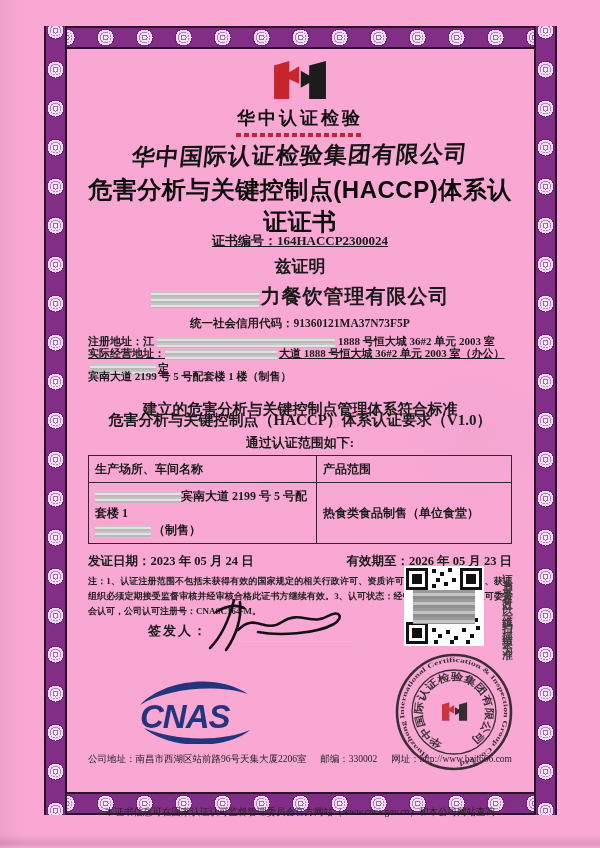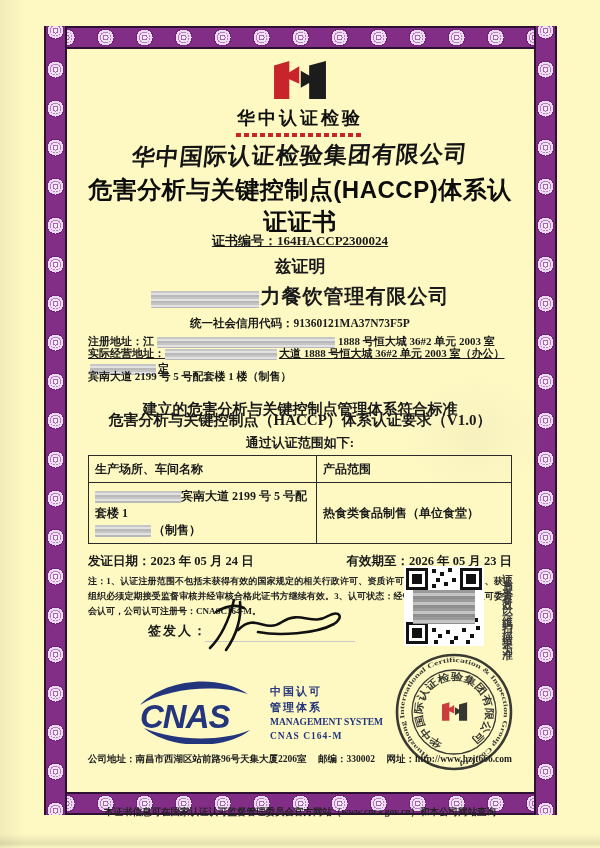"华中认证检验" .page { background: #fef9c3 -> #f9a8d4 }
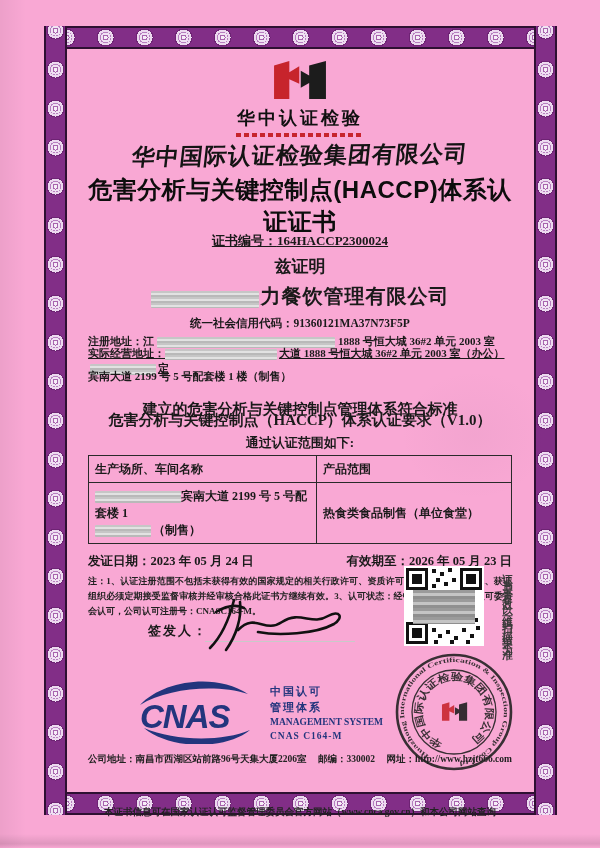"中国认可" div.abs { html: <div> <div>中国认可</div> <div>管理体系</div> <div>MANAGEMENT SYSTEM</div> <div>CNAS C164-M</div> </div> -> none }
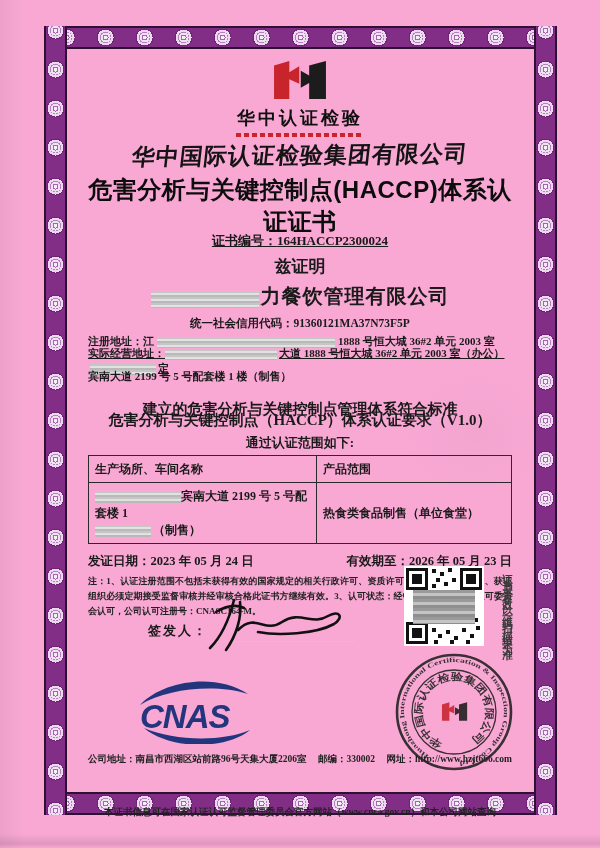"公司地址：南昌市西湖区站前路96号天集大厦2206室" .footer { font-weight: 700 -> 400 }
